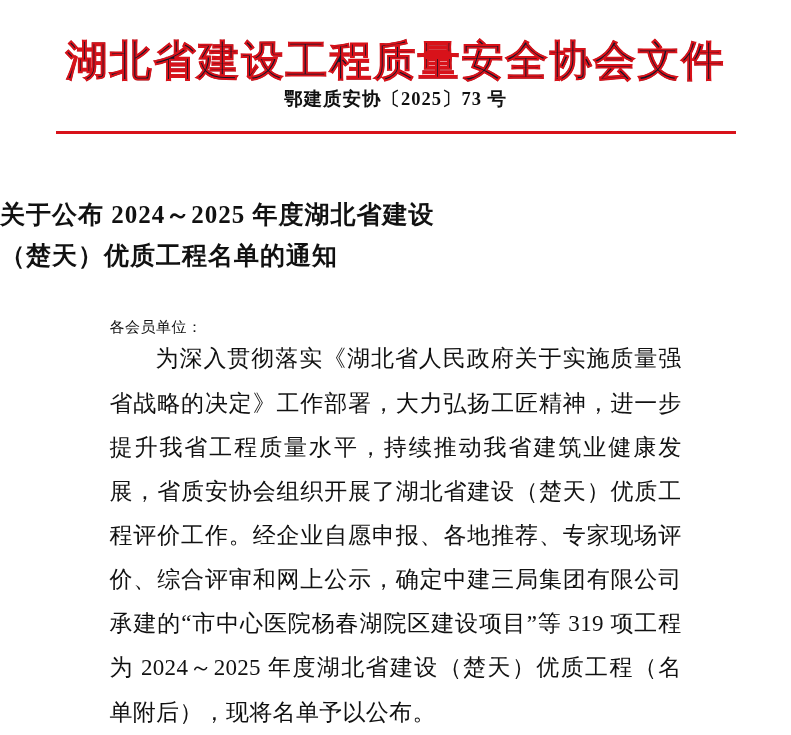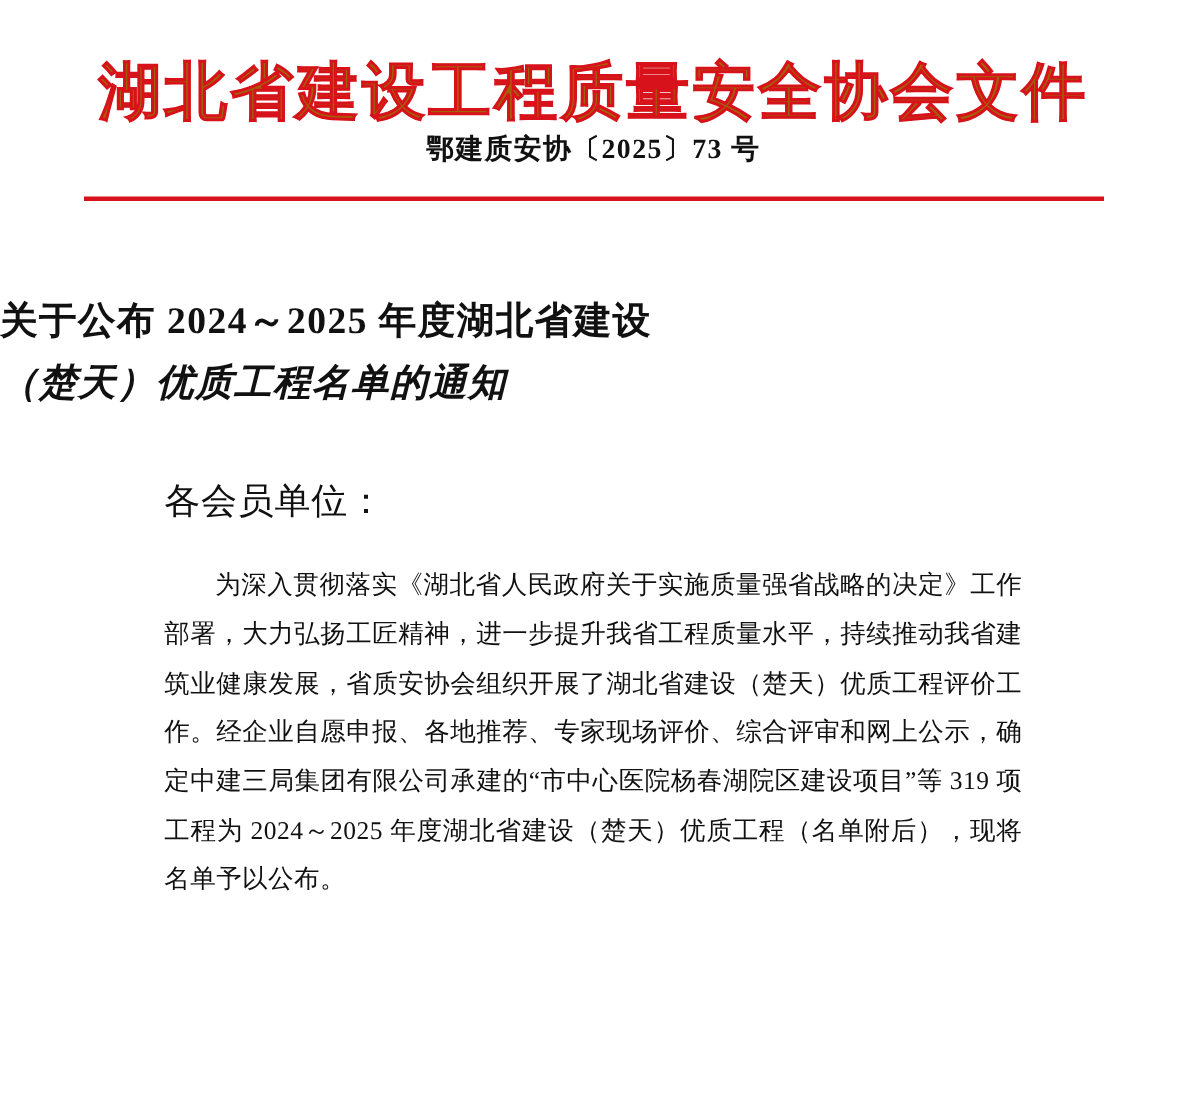"湖北省建设工程质量安全协会文件" .masthead-title { color: #a16207 -> #0f172a }
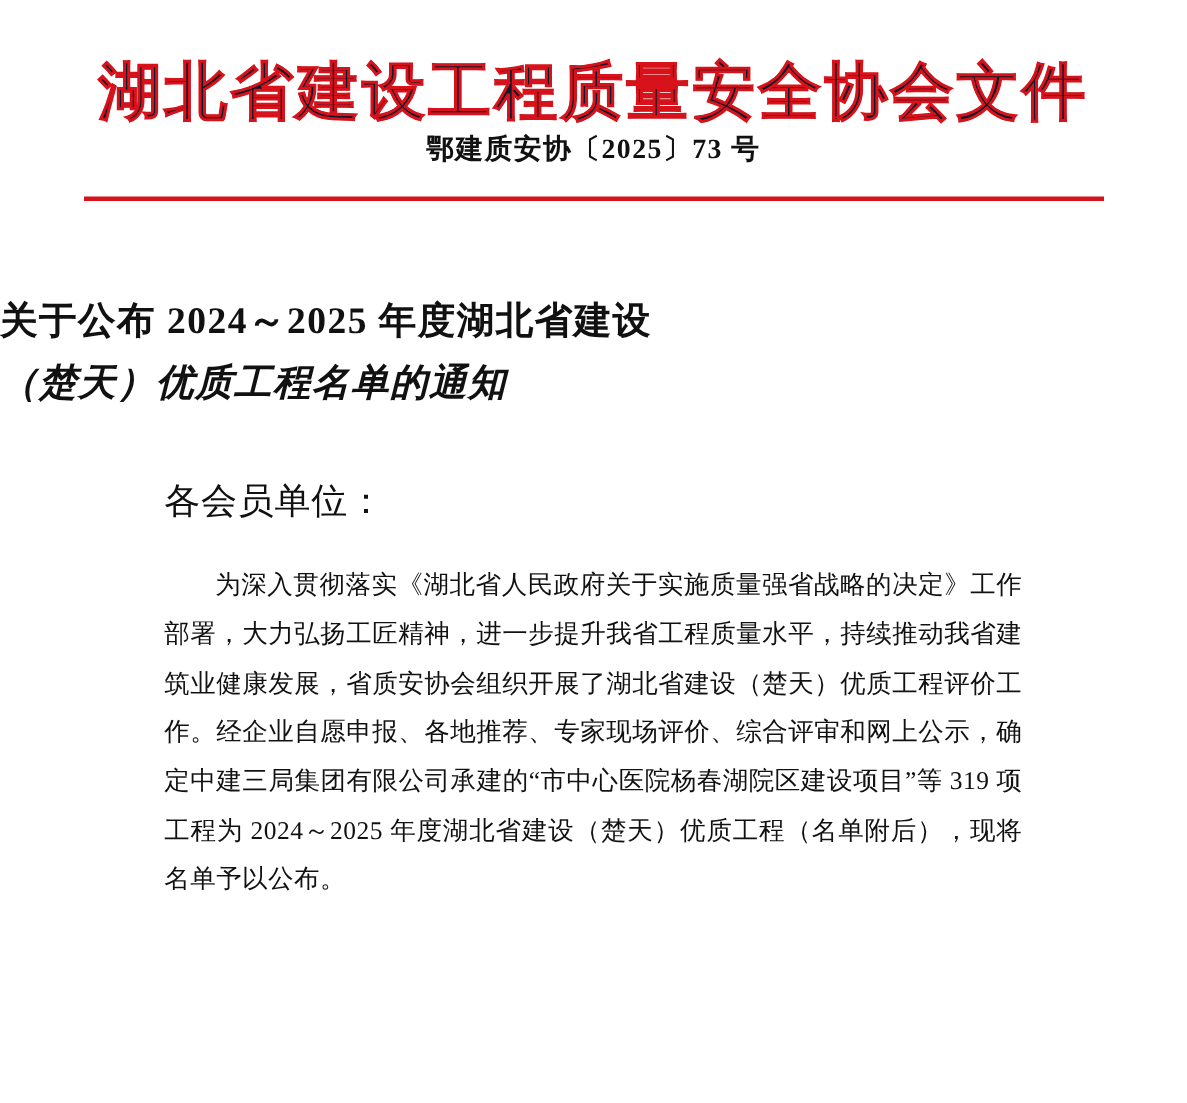"（楚天）优质工程名单的通知" .doc-title .line2 { font-style: italic -> none }
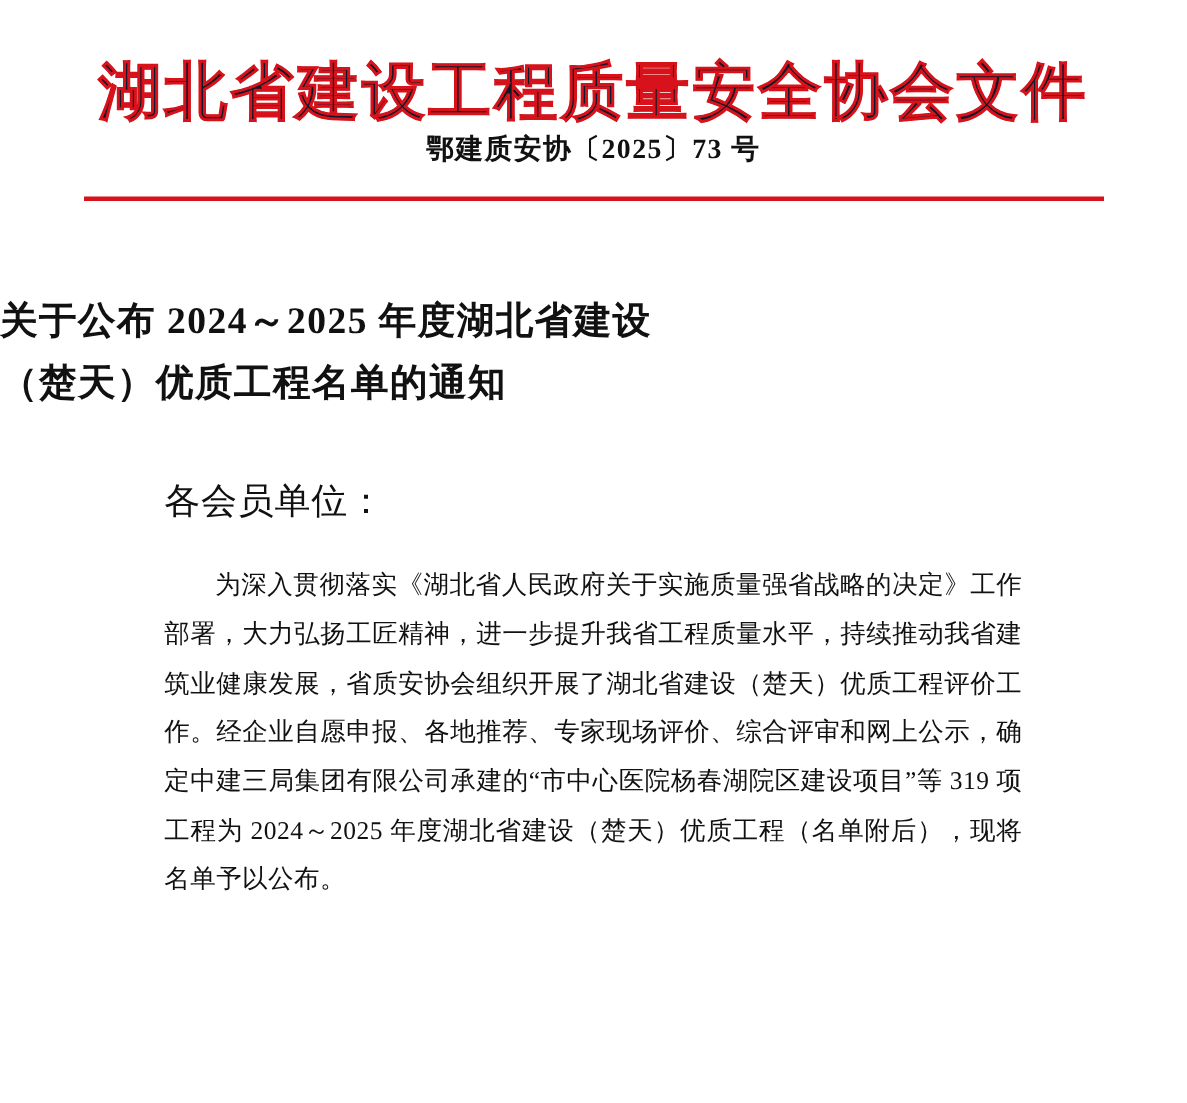"各会员单位：" .salutation { font-size: 24px -> 15px }
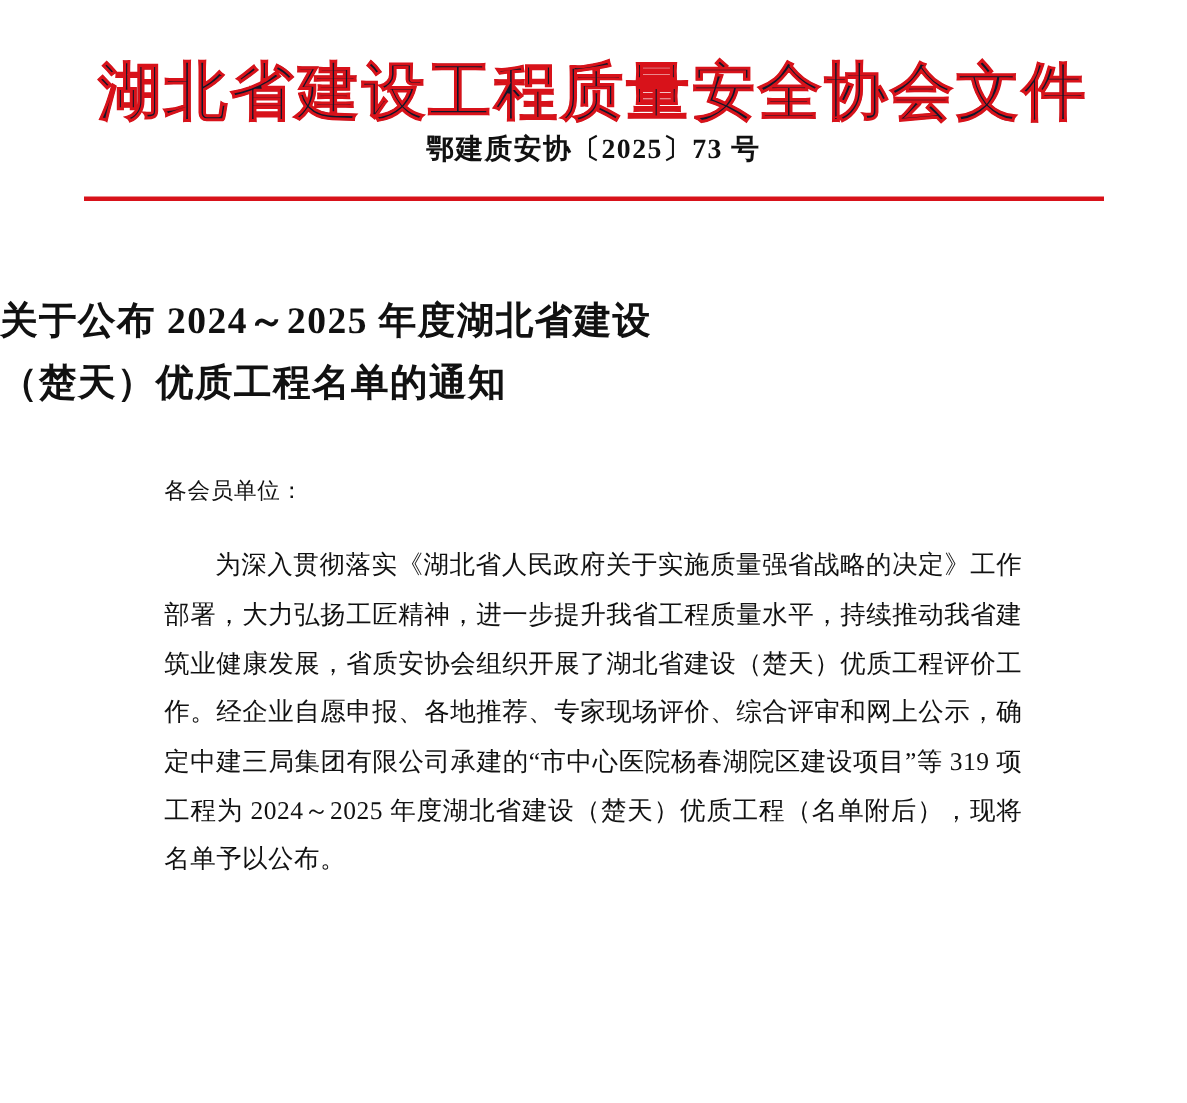"为深入贯彻落实《湖北省人民政府关于实施质量强省战略的决定》工作部署，大力弘扬工匠" .para { font-size: 17px -> 23px; margin-top: 24px -> none }
